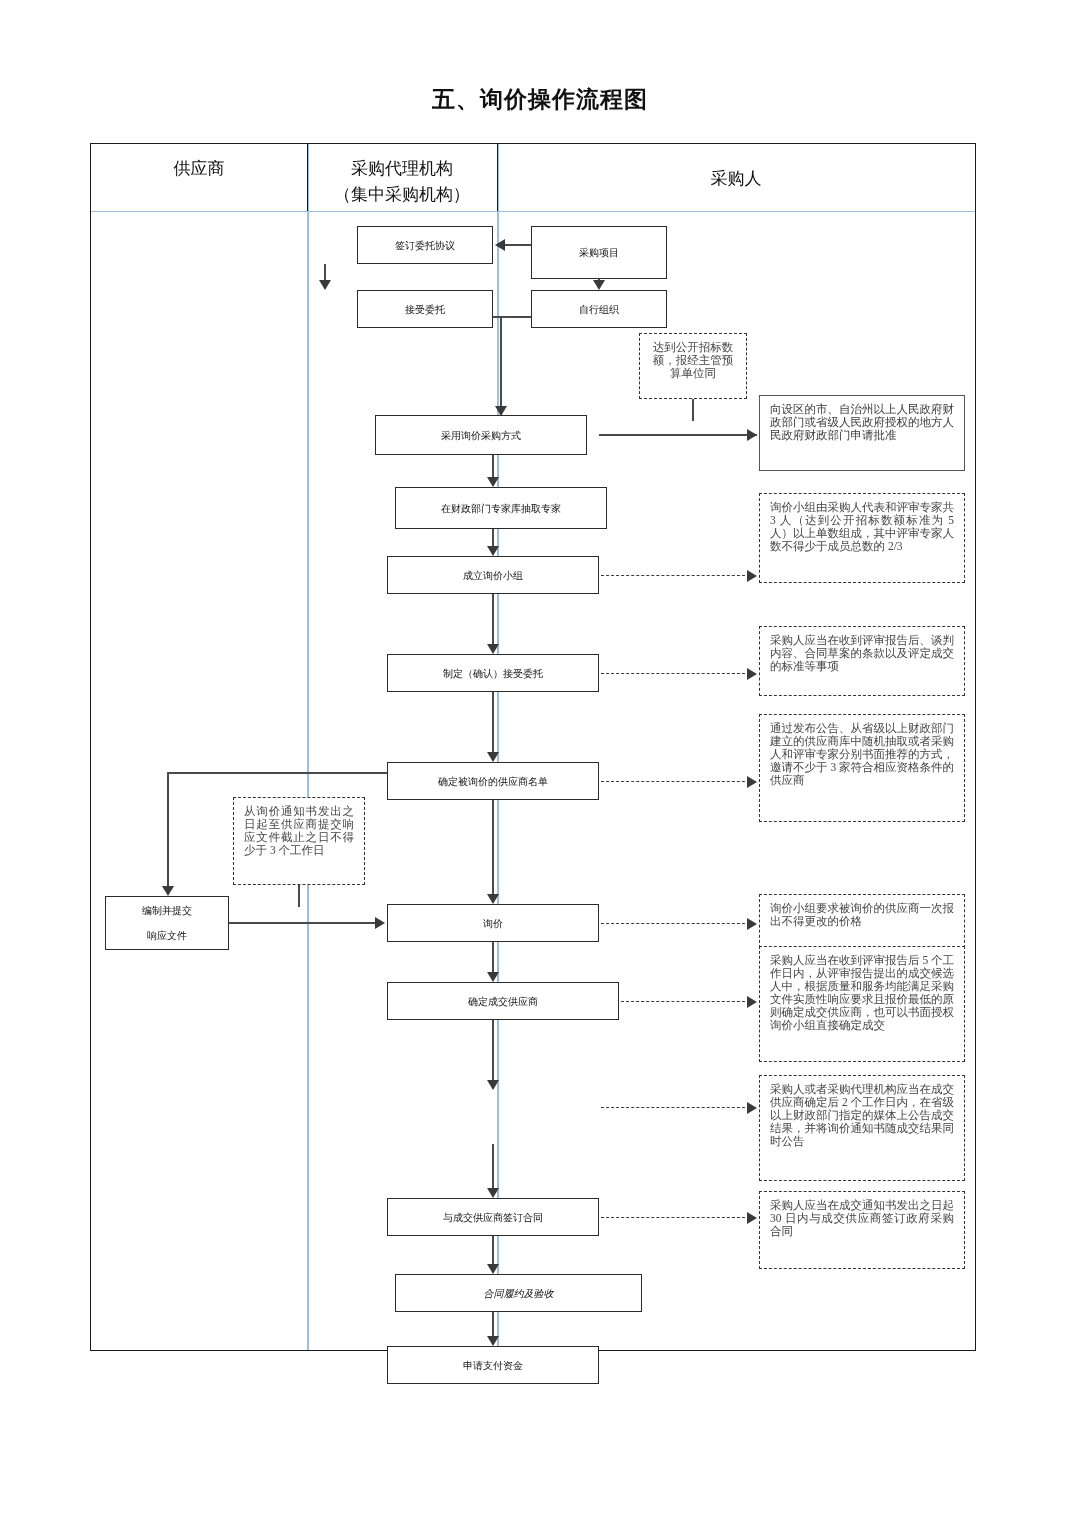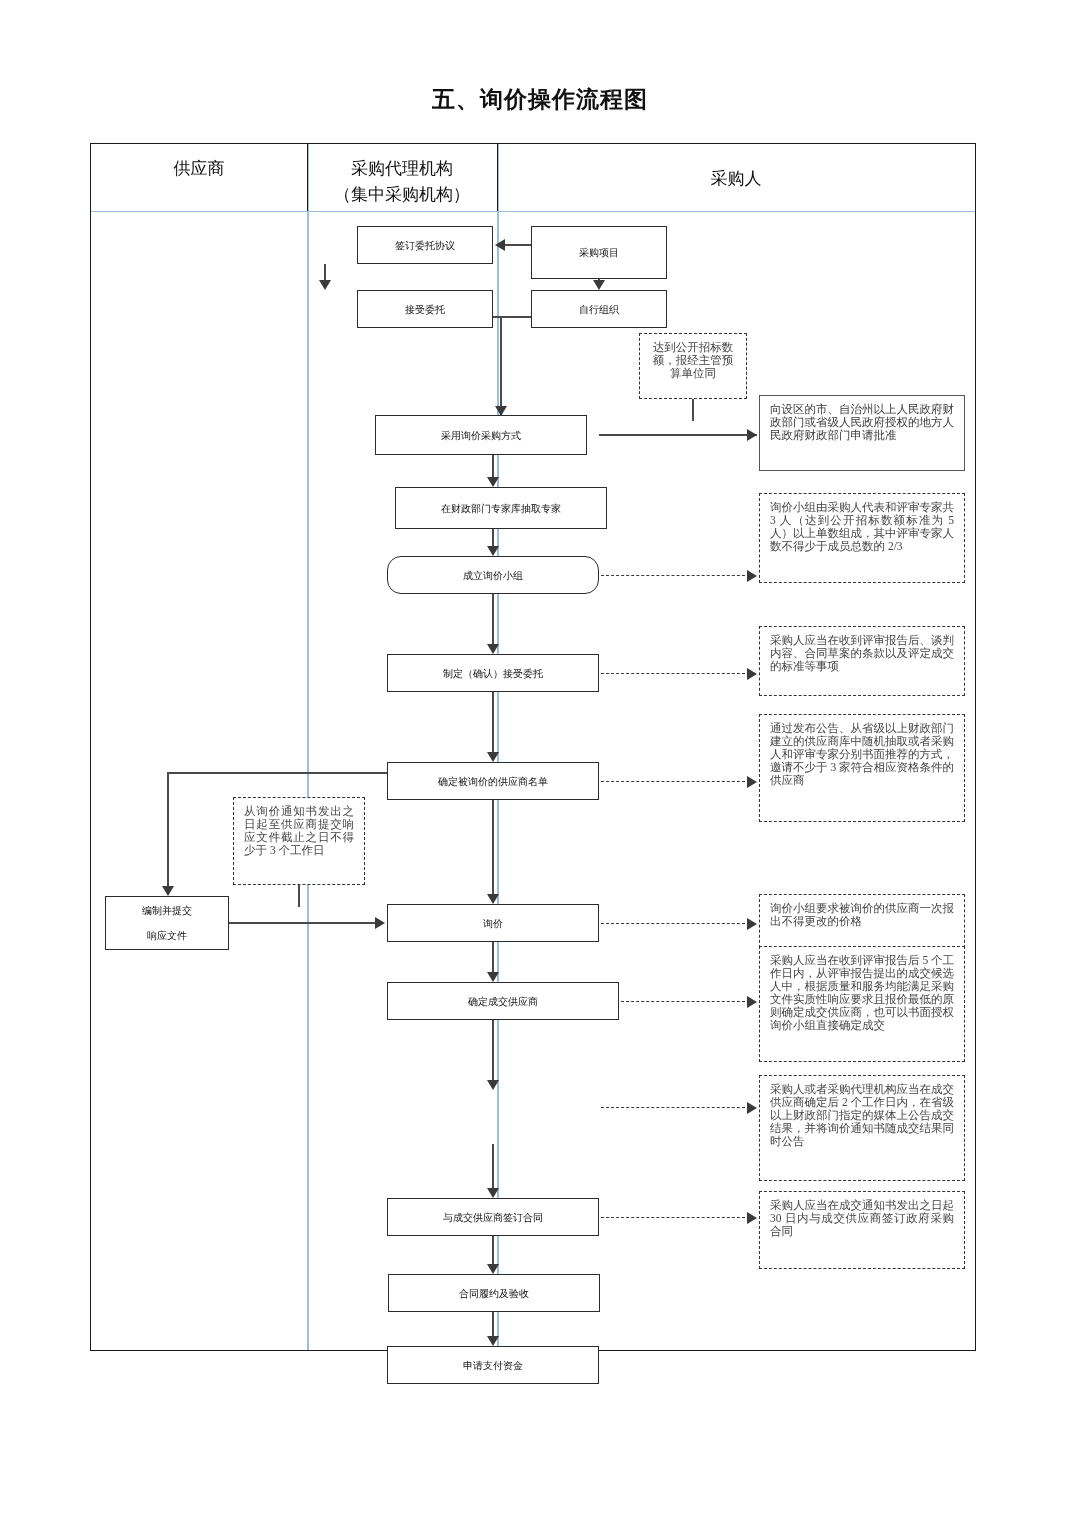"成立询价小组" div.box { border-radius: 14px -> none }
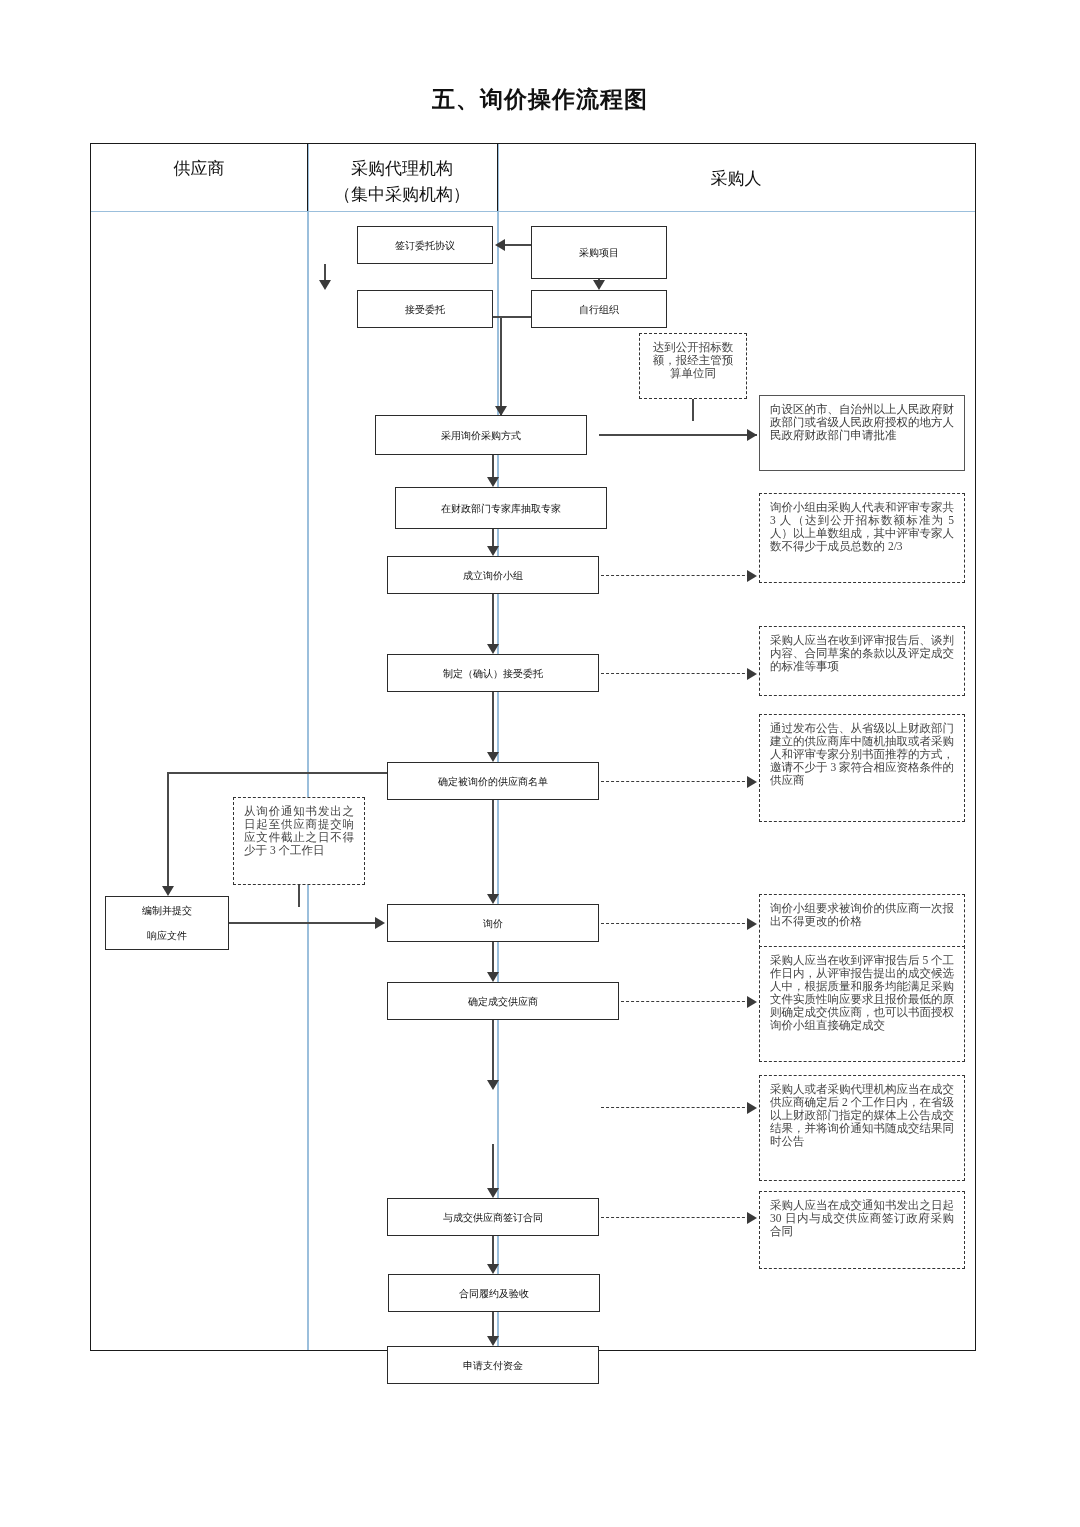"合同履约及验收" div.box { font-style: none -> italic; left: 297px -> 304px; width: 212px -> 247px }
